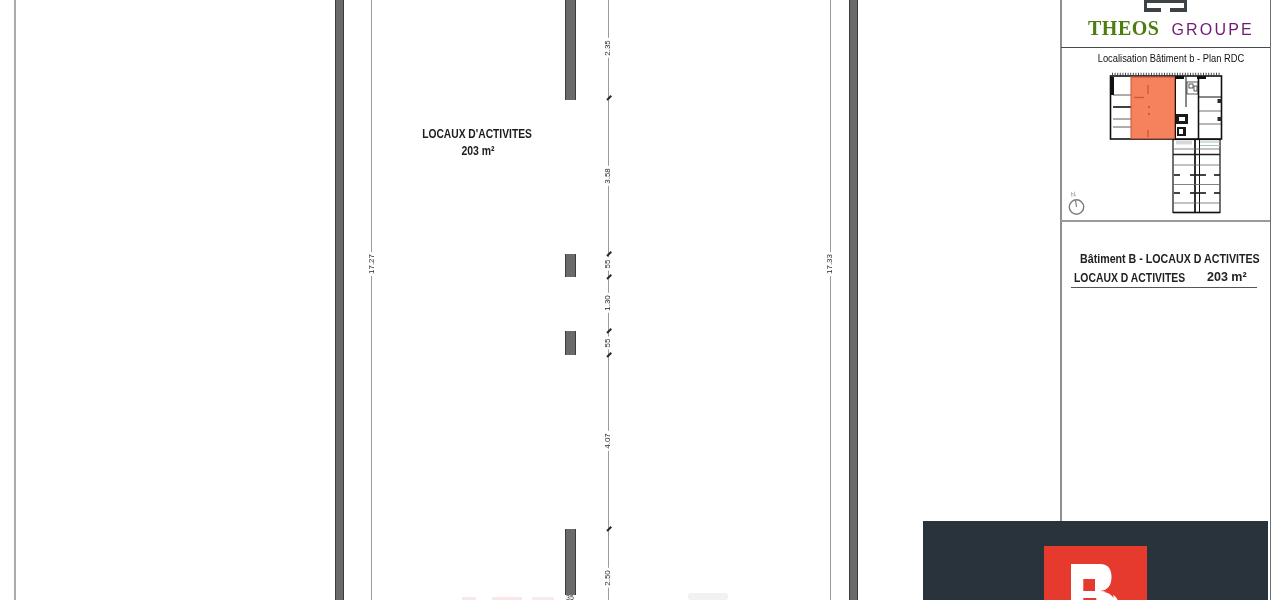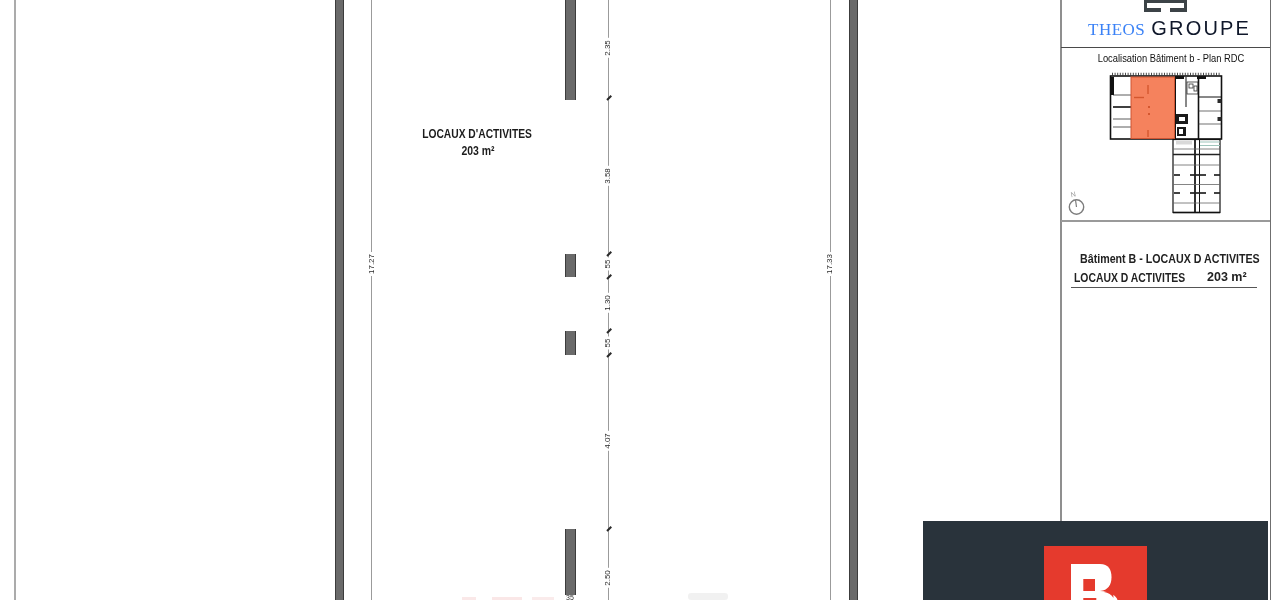"THEOS" span { color: #3b82f6 -> #4d7c0f; font-size: 17px -> 20px; font-weight: normal -> bold }
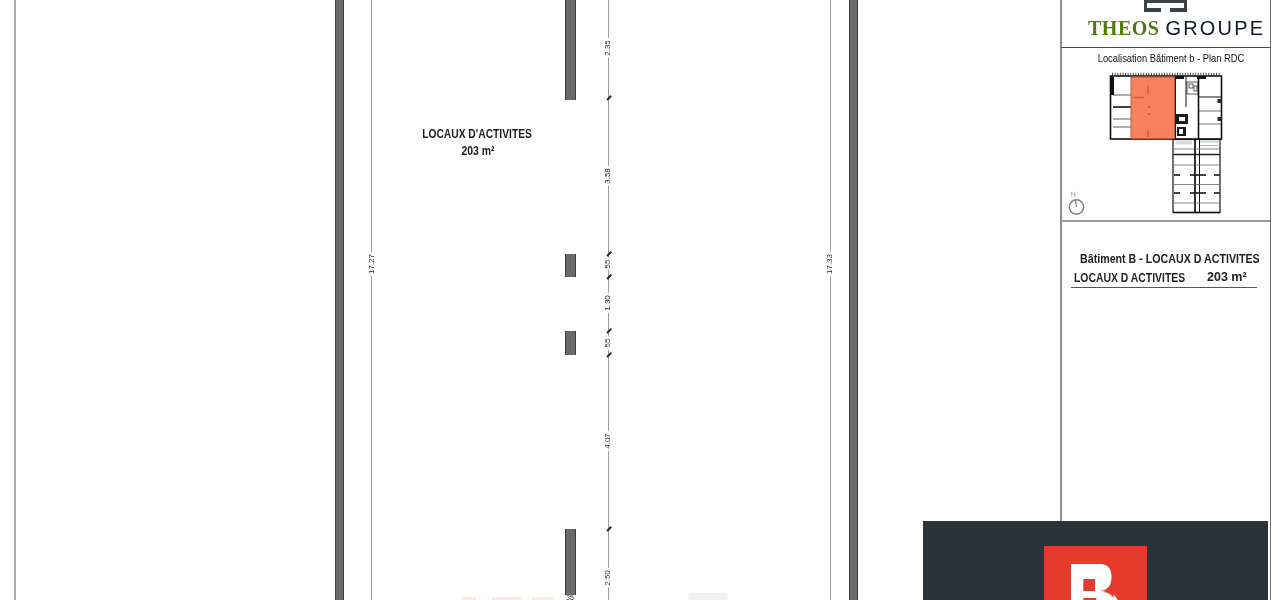"GROUPE" span { color: #0f172a -> #701a75; font-size: 20px -> 16px; margin-left: 6px -> 12px }
